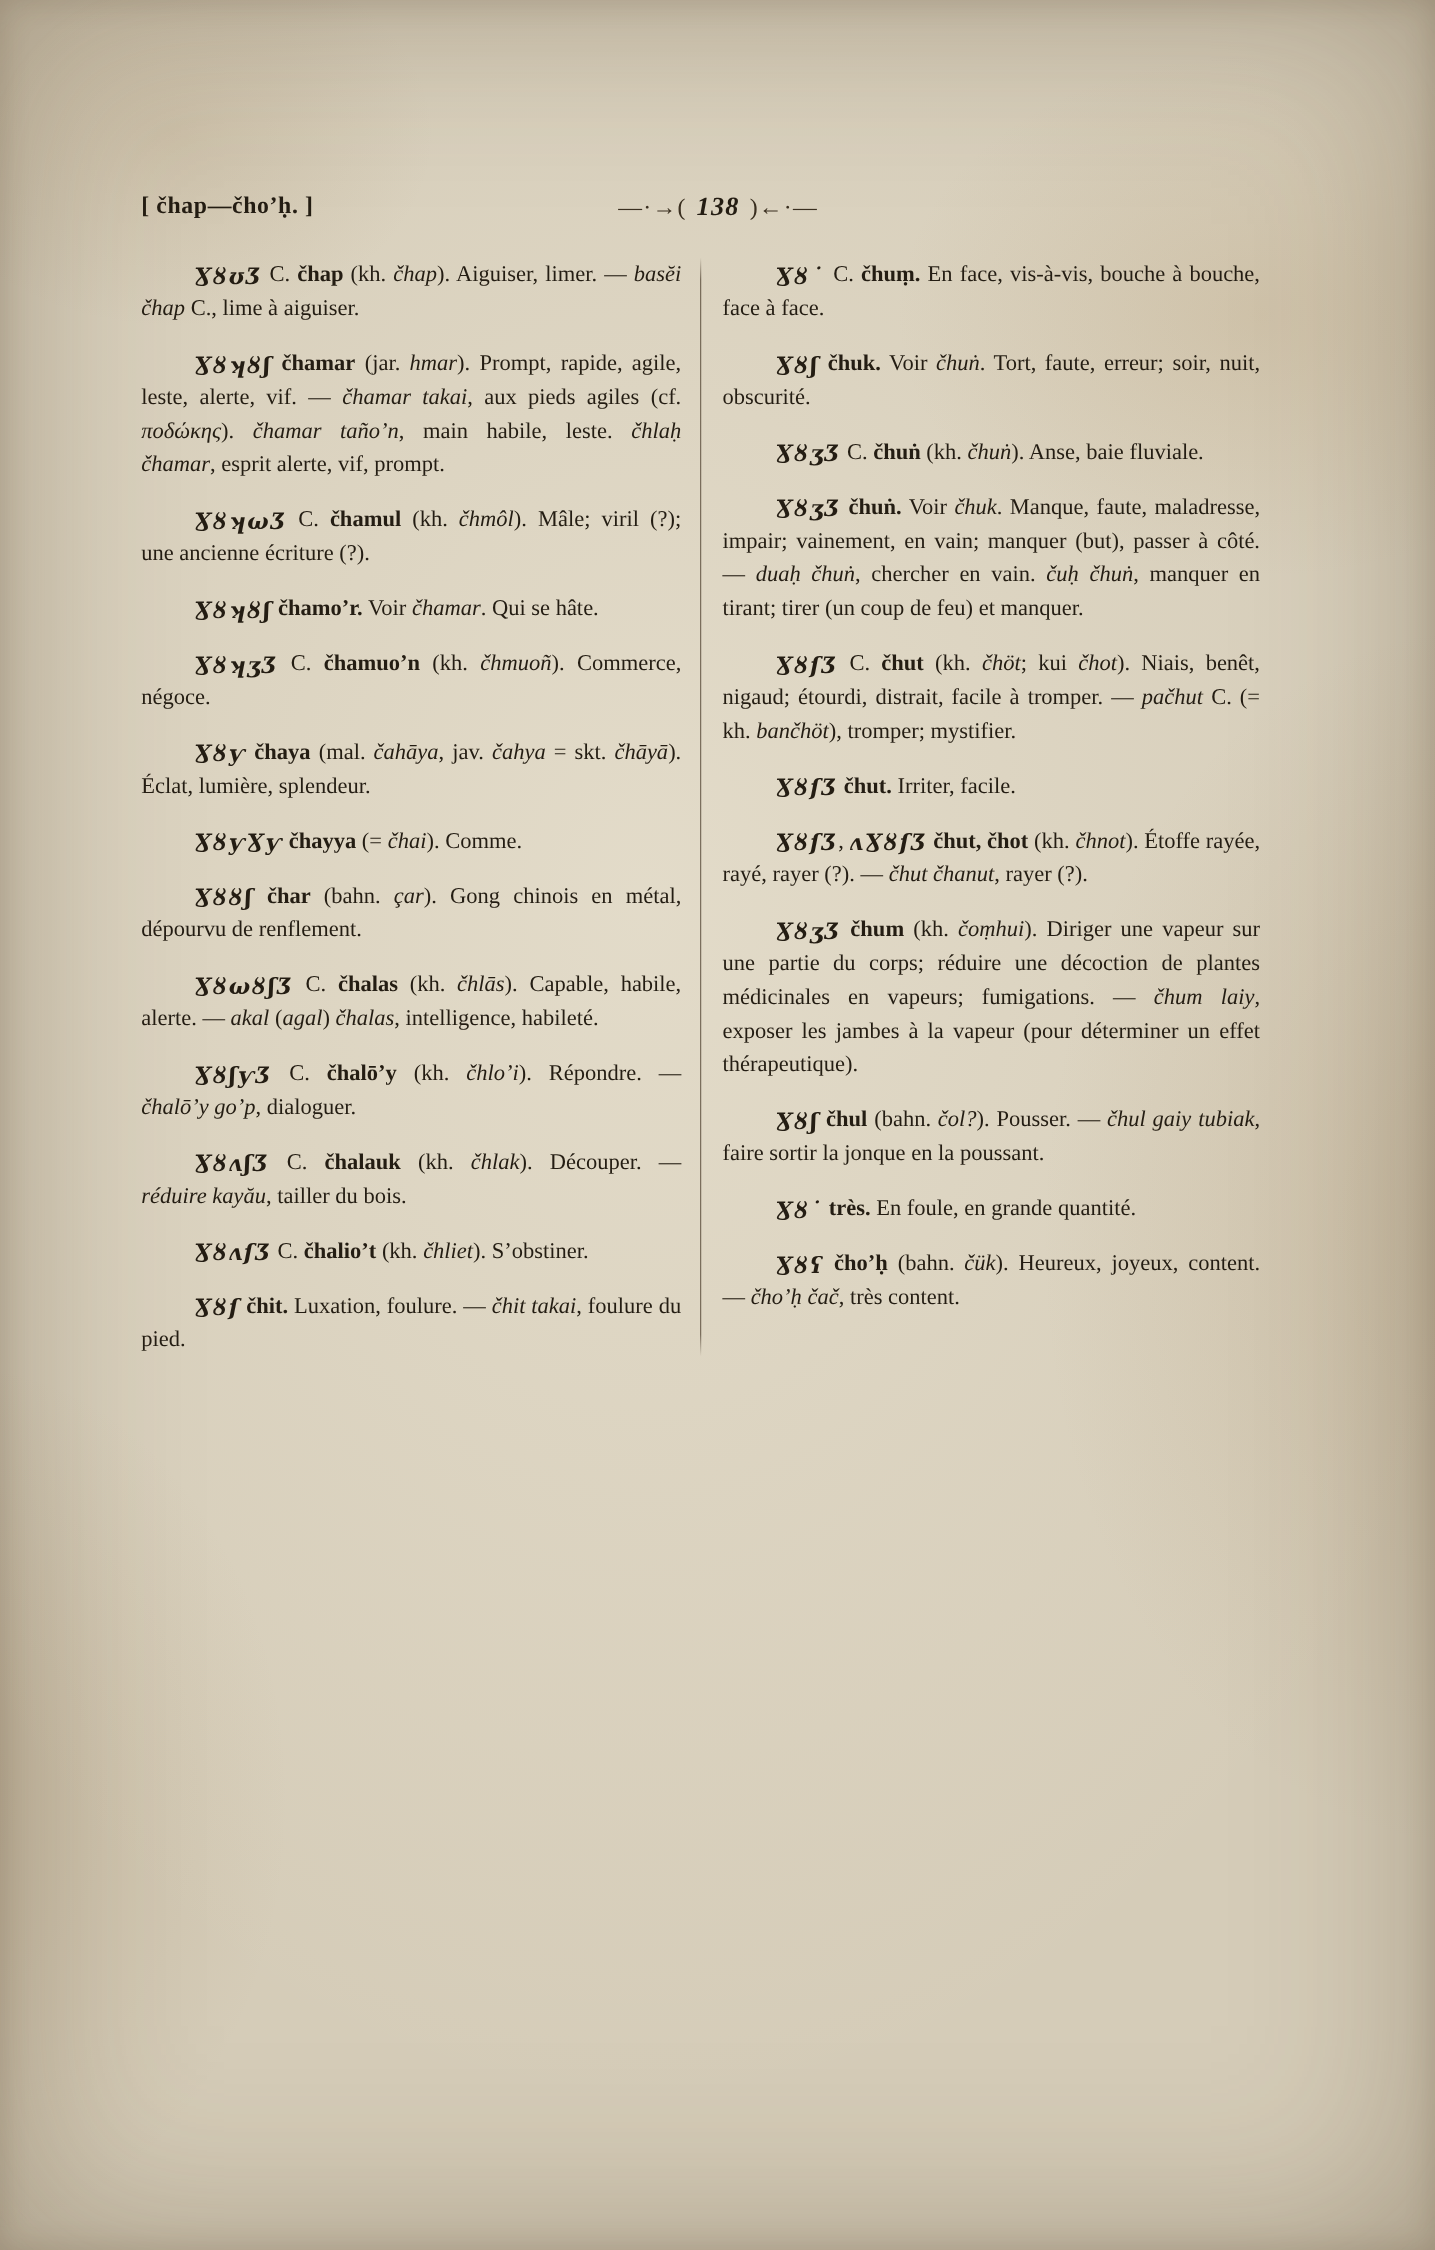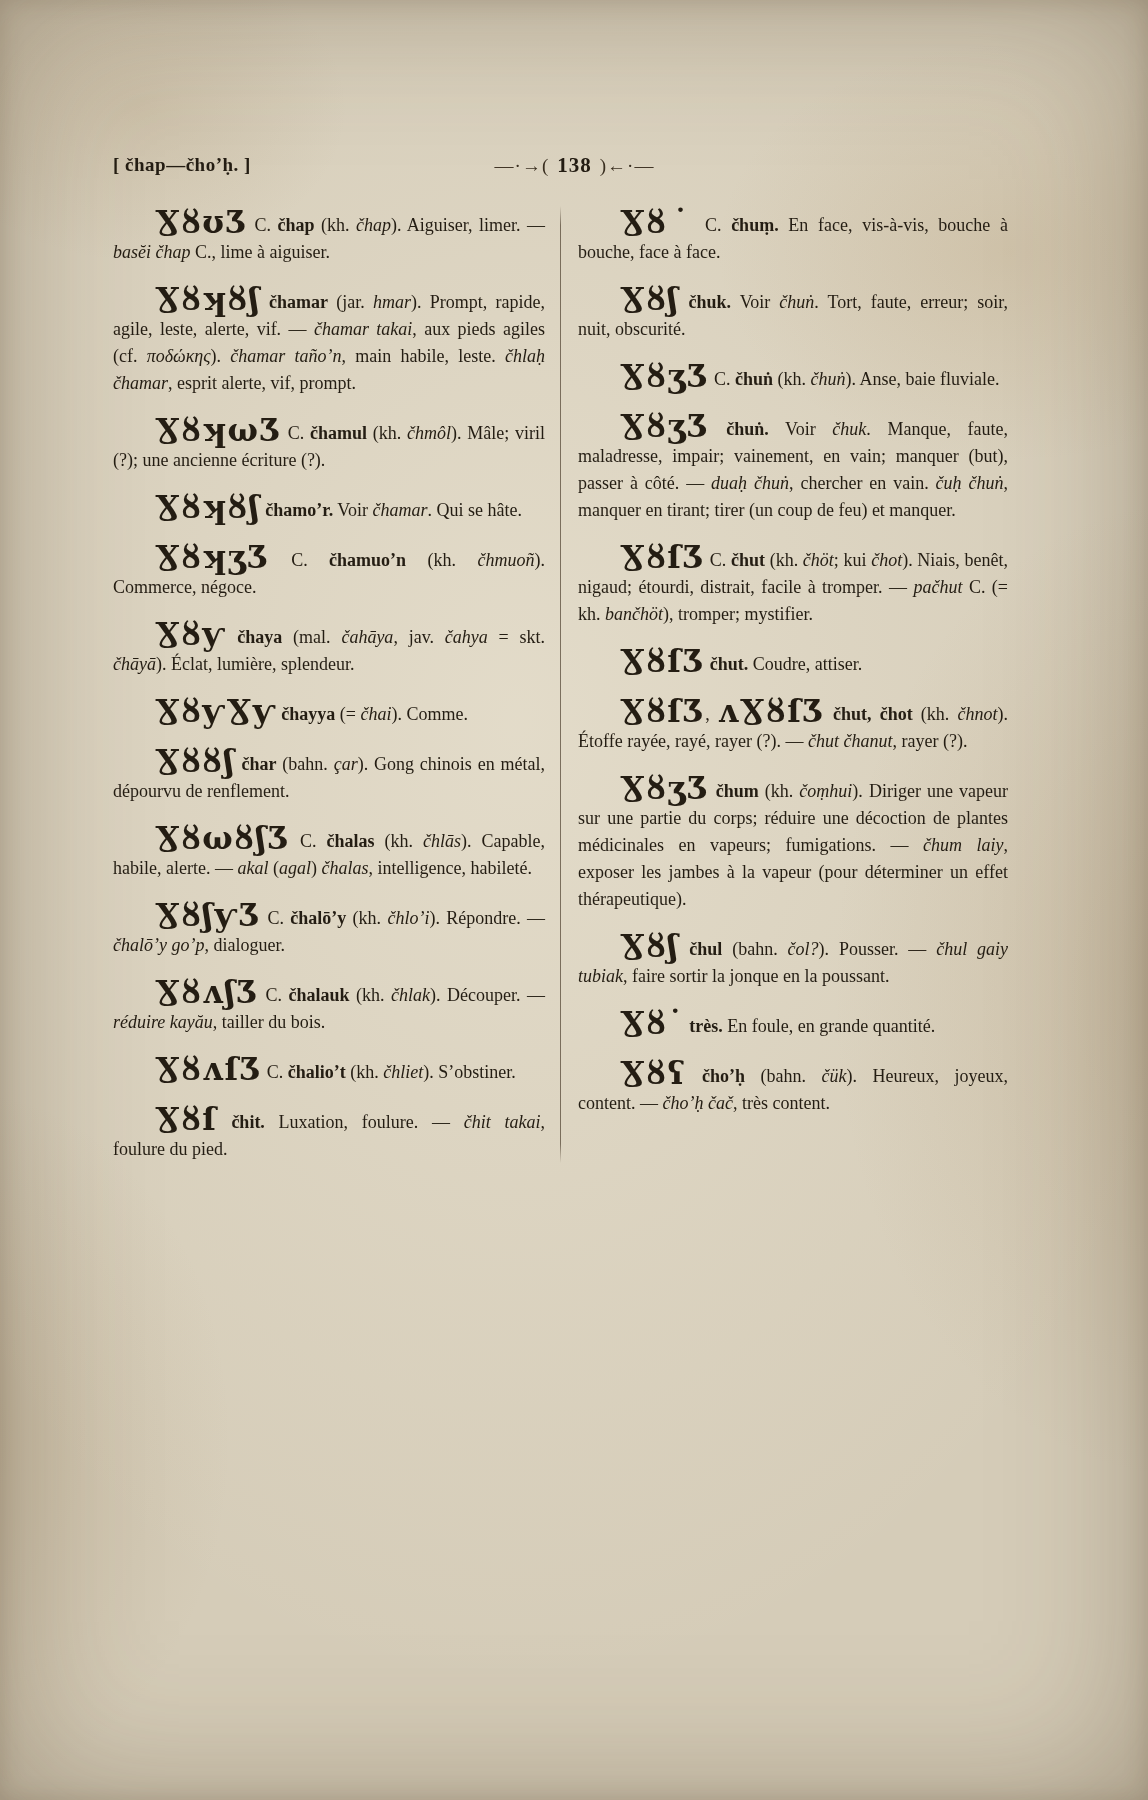"138" .pagenum { font-style: none -> italic }
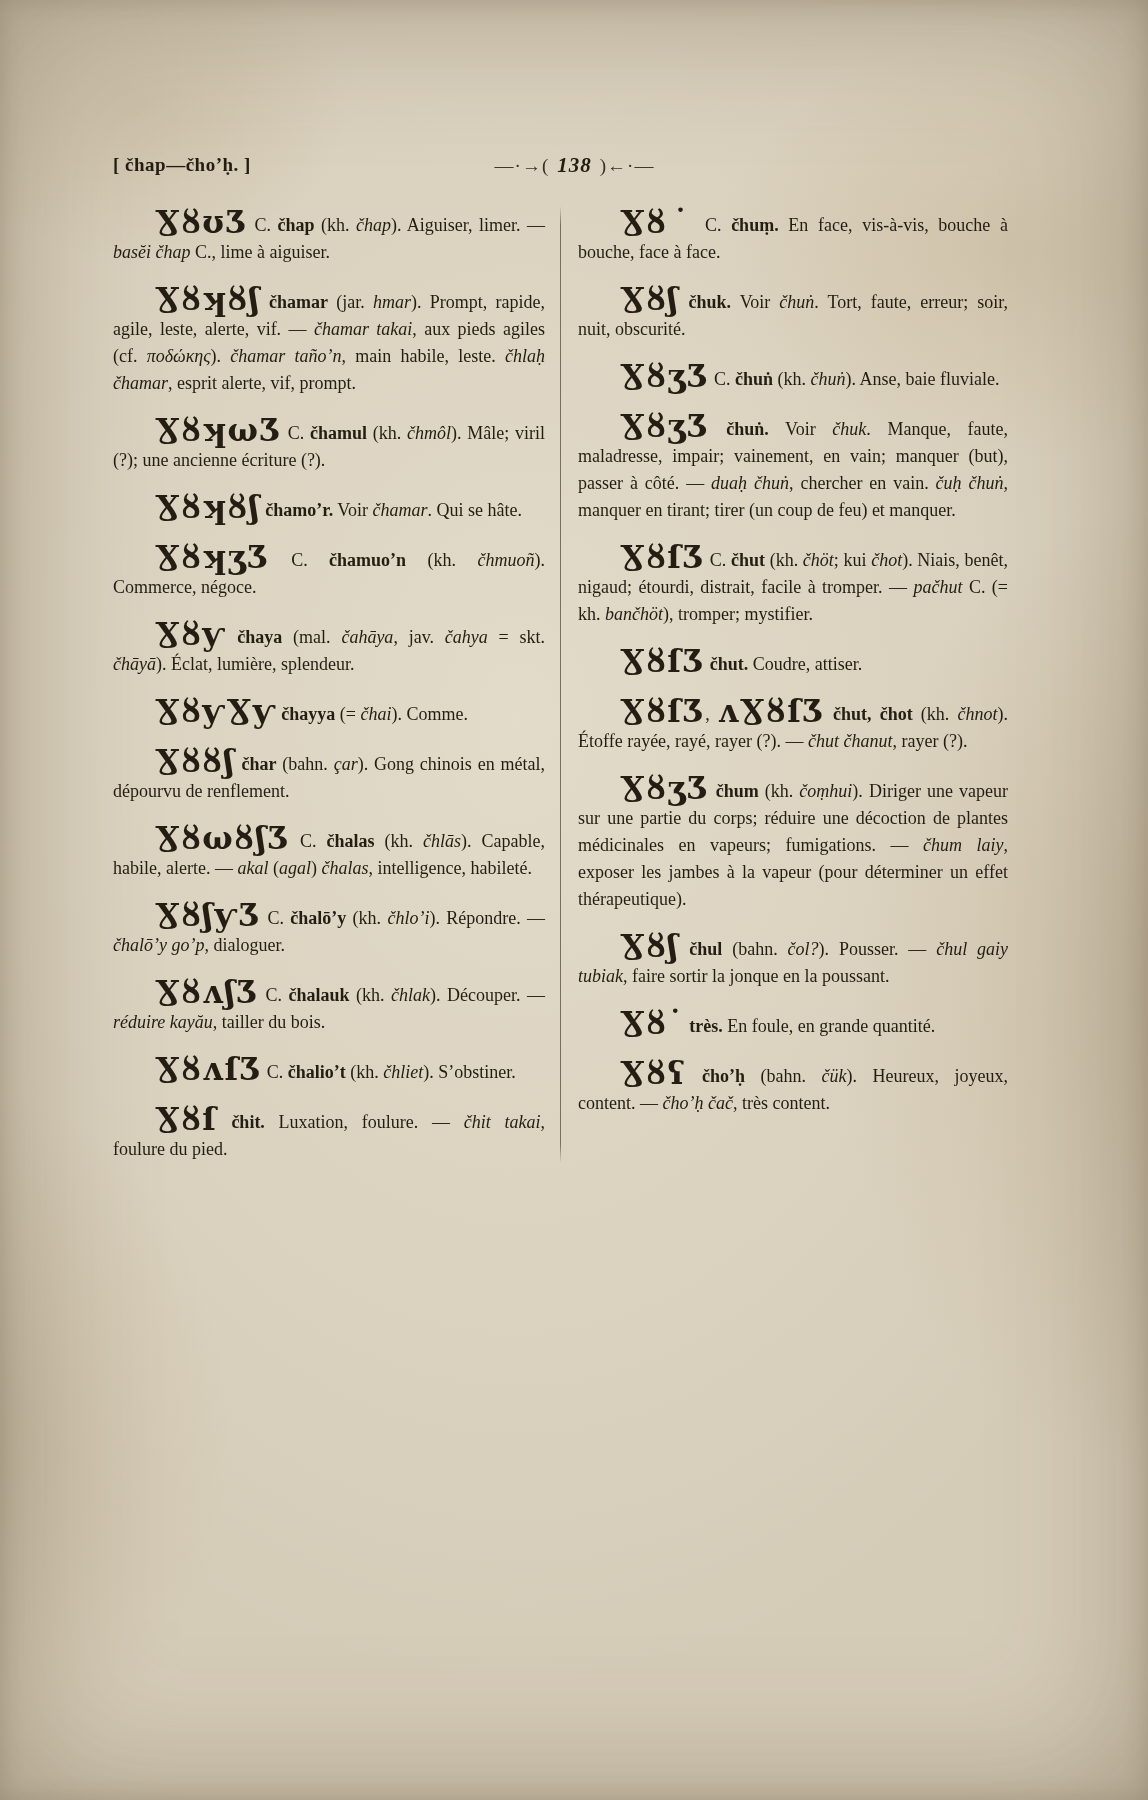"ƔȣʊƷ" .seg.g { font-size: 32px -> 18px; font-style: none -> italic }
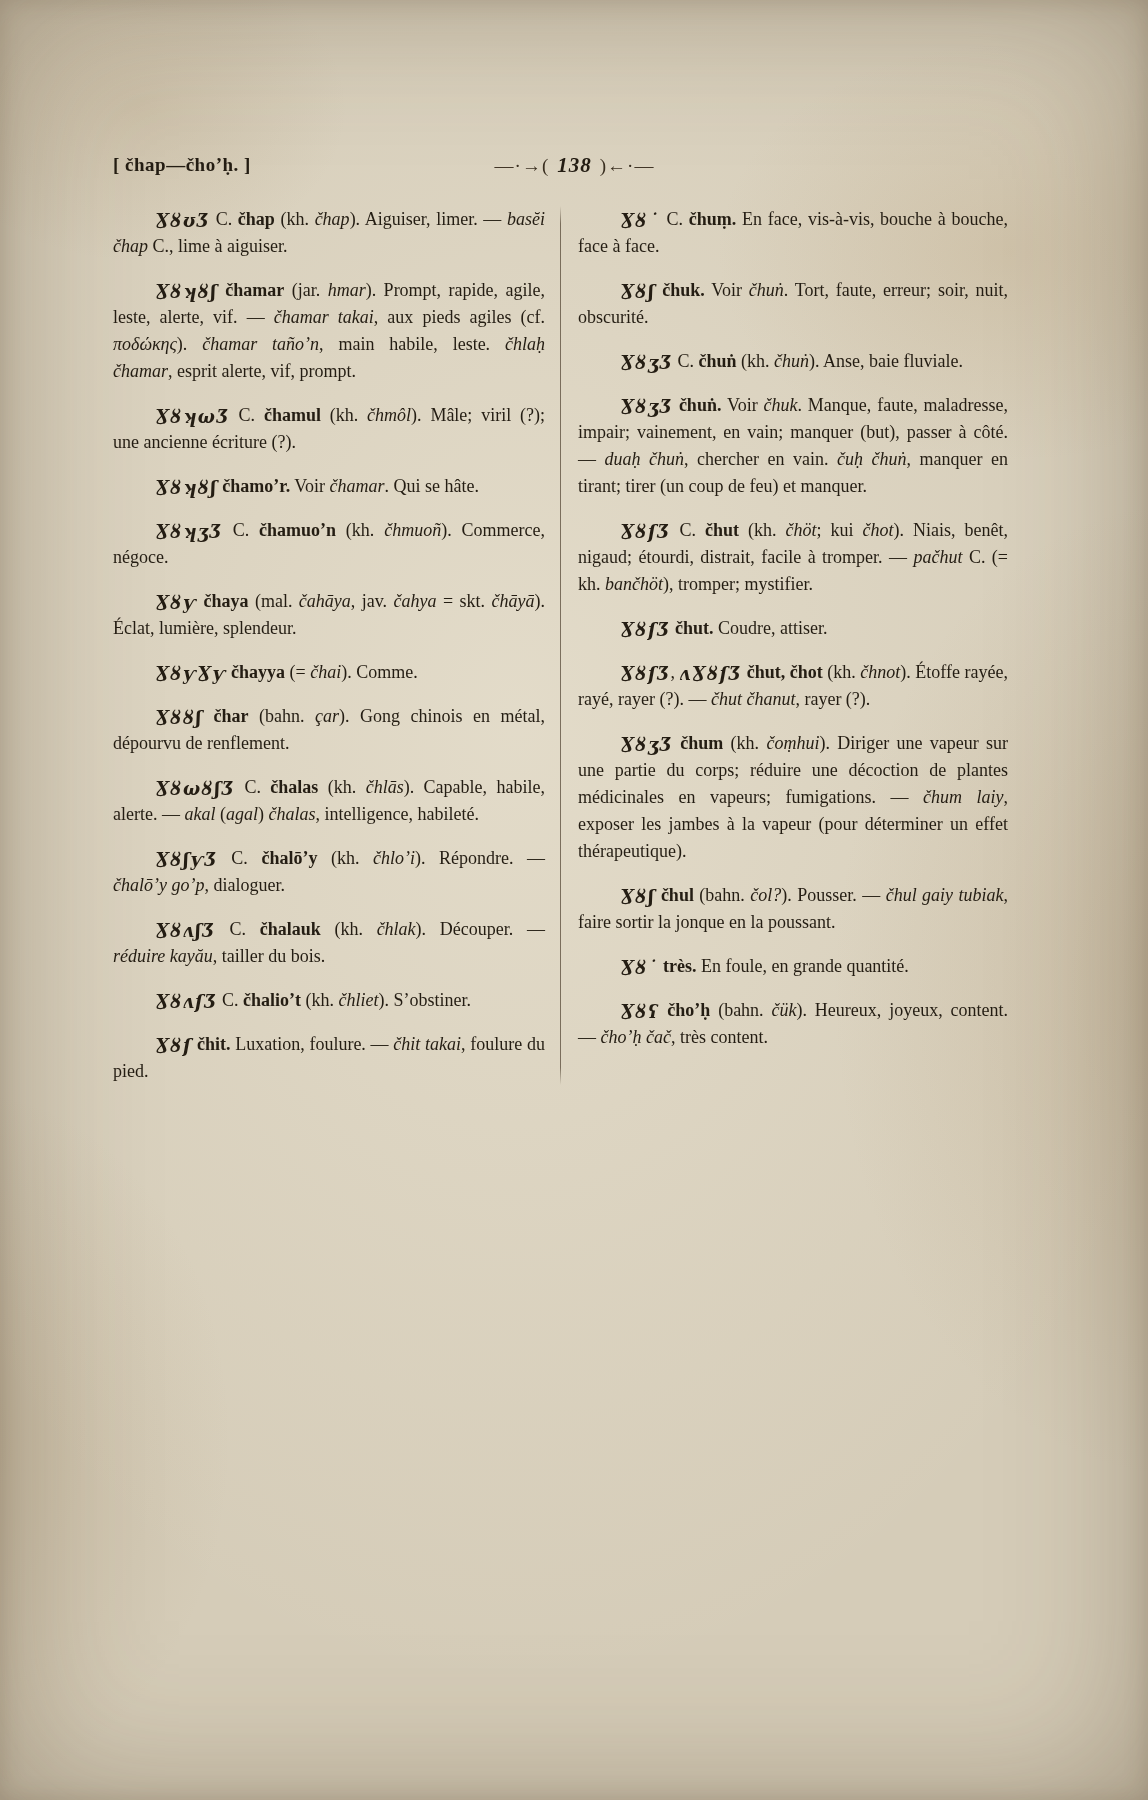"Coudre, attiser." span.seg { text: Coudre, attiser -> Irriter, facile }
